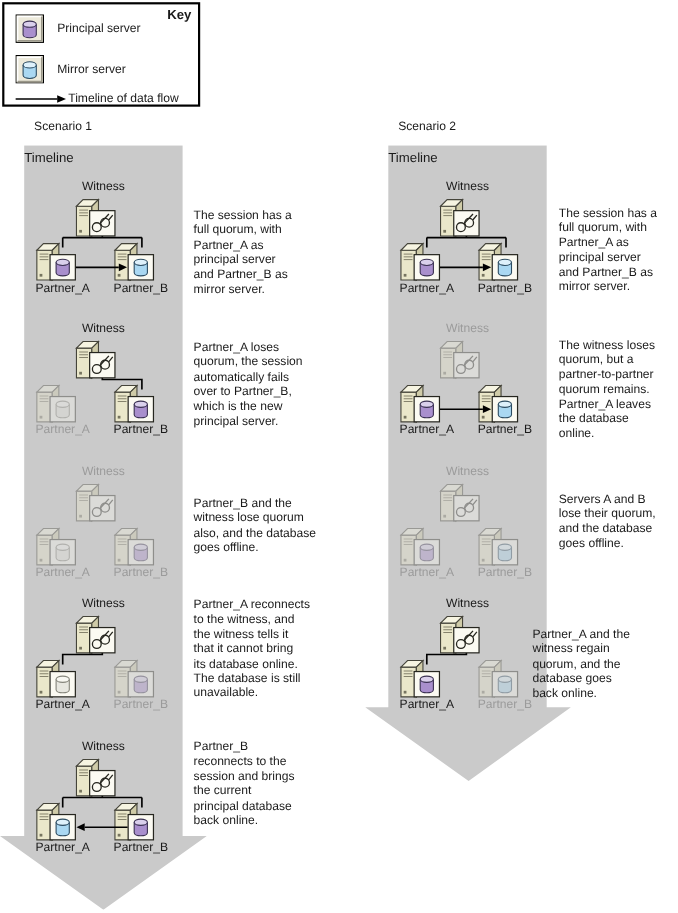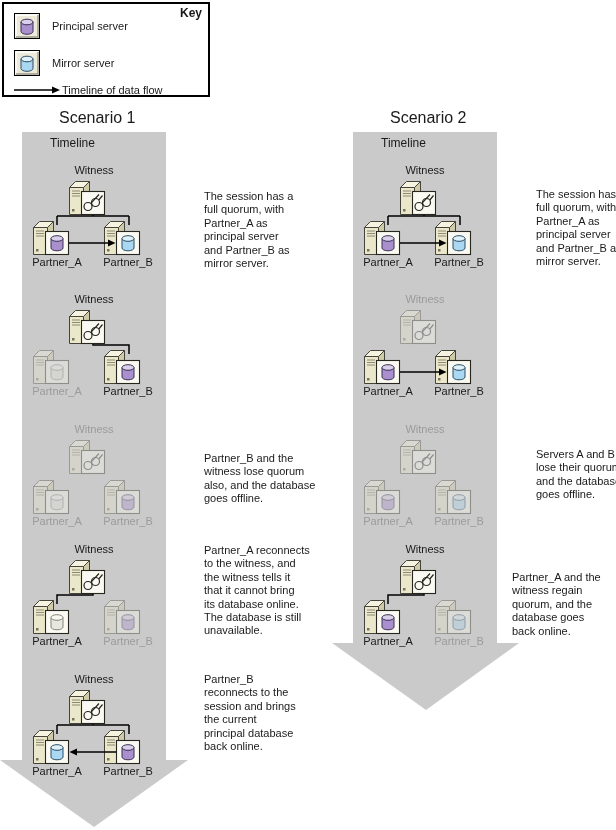"Key" .abs { padding-left: 28px -> none }
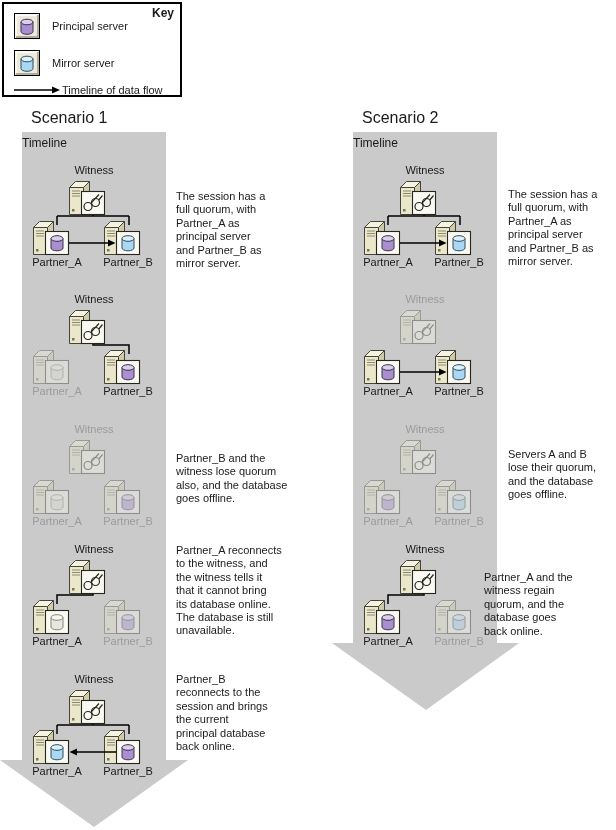"Scenario 1" .scenario-title { font-size: 16px -> 11px }
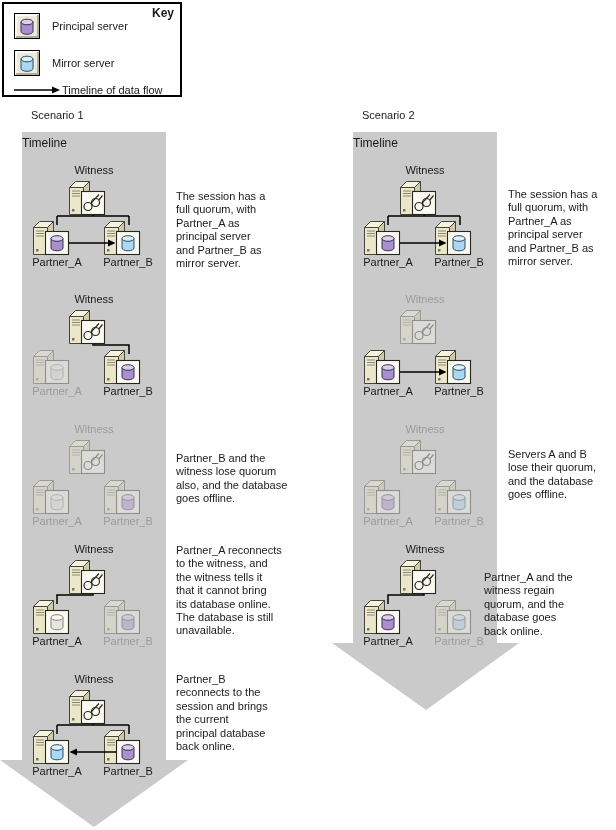"Partner_A loses" div.abs { html: none -> <div>Partner_A loses quorum, the session automatically fails over to Partner_B, which is the new principal server.</div> }
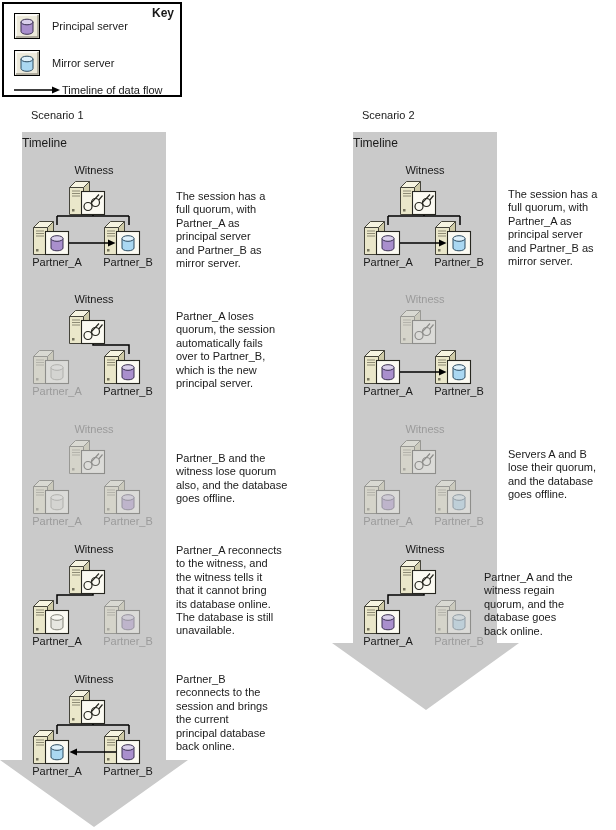"The witness loses" div.abs { html: none -> <div>The witness loses quorum, but a partner-to-partner quorum remains. Partner_A leaves the database online.</div> }
